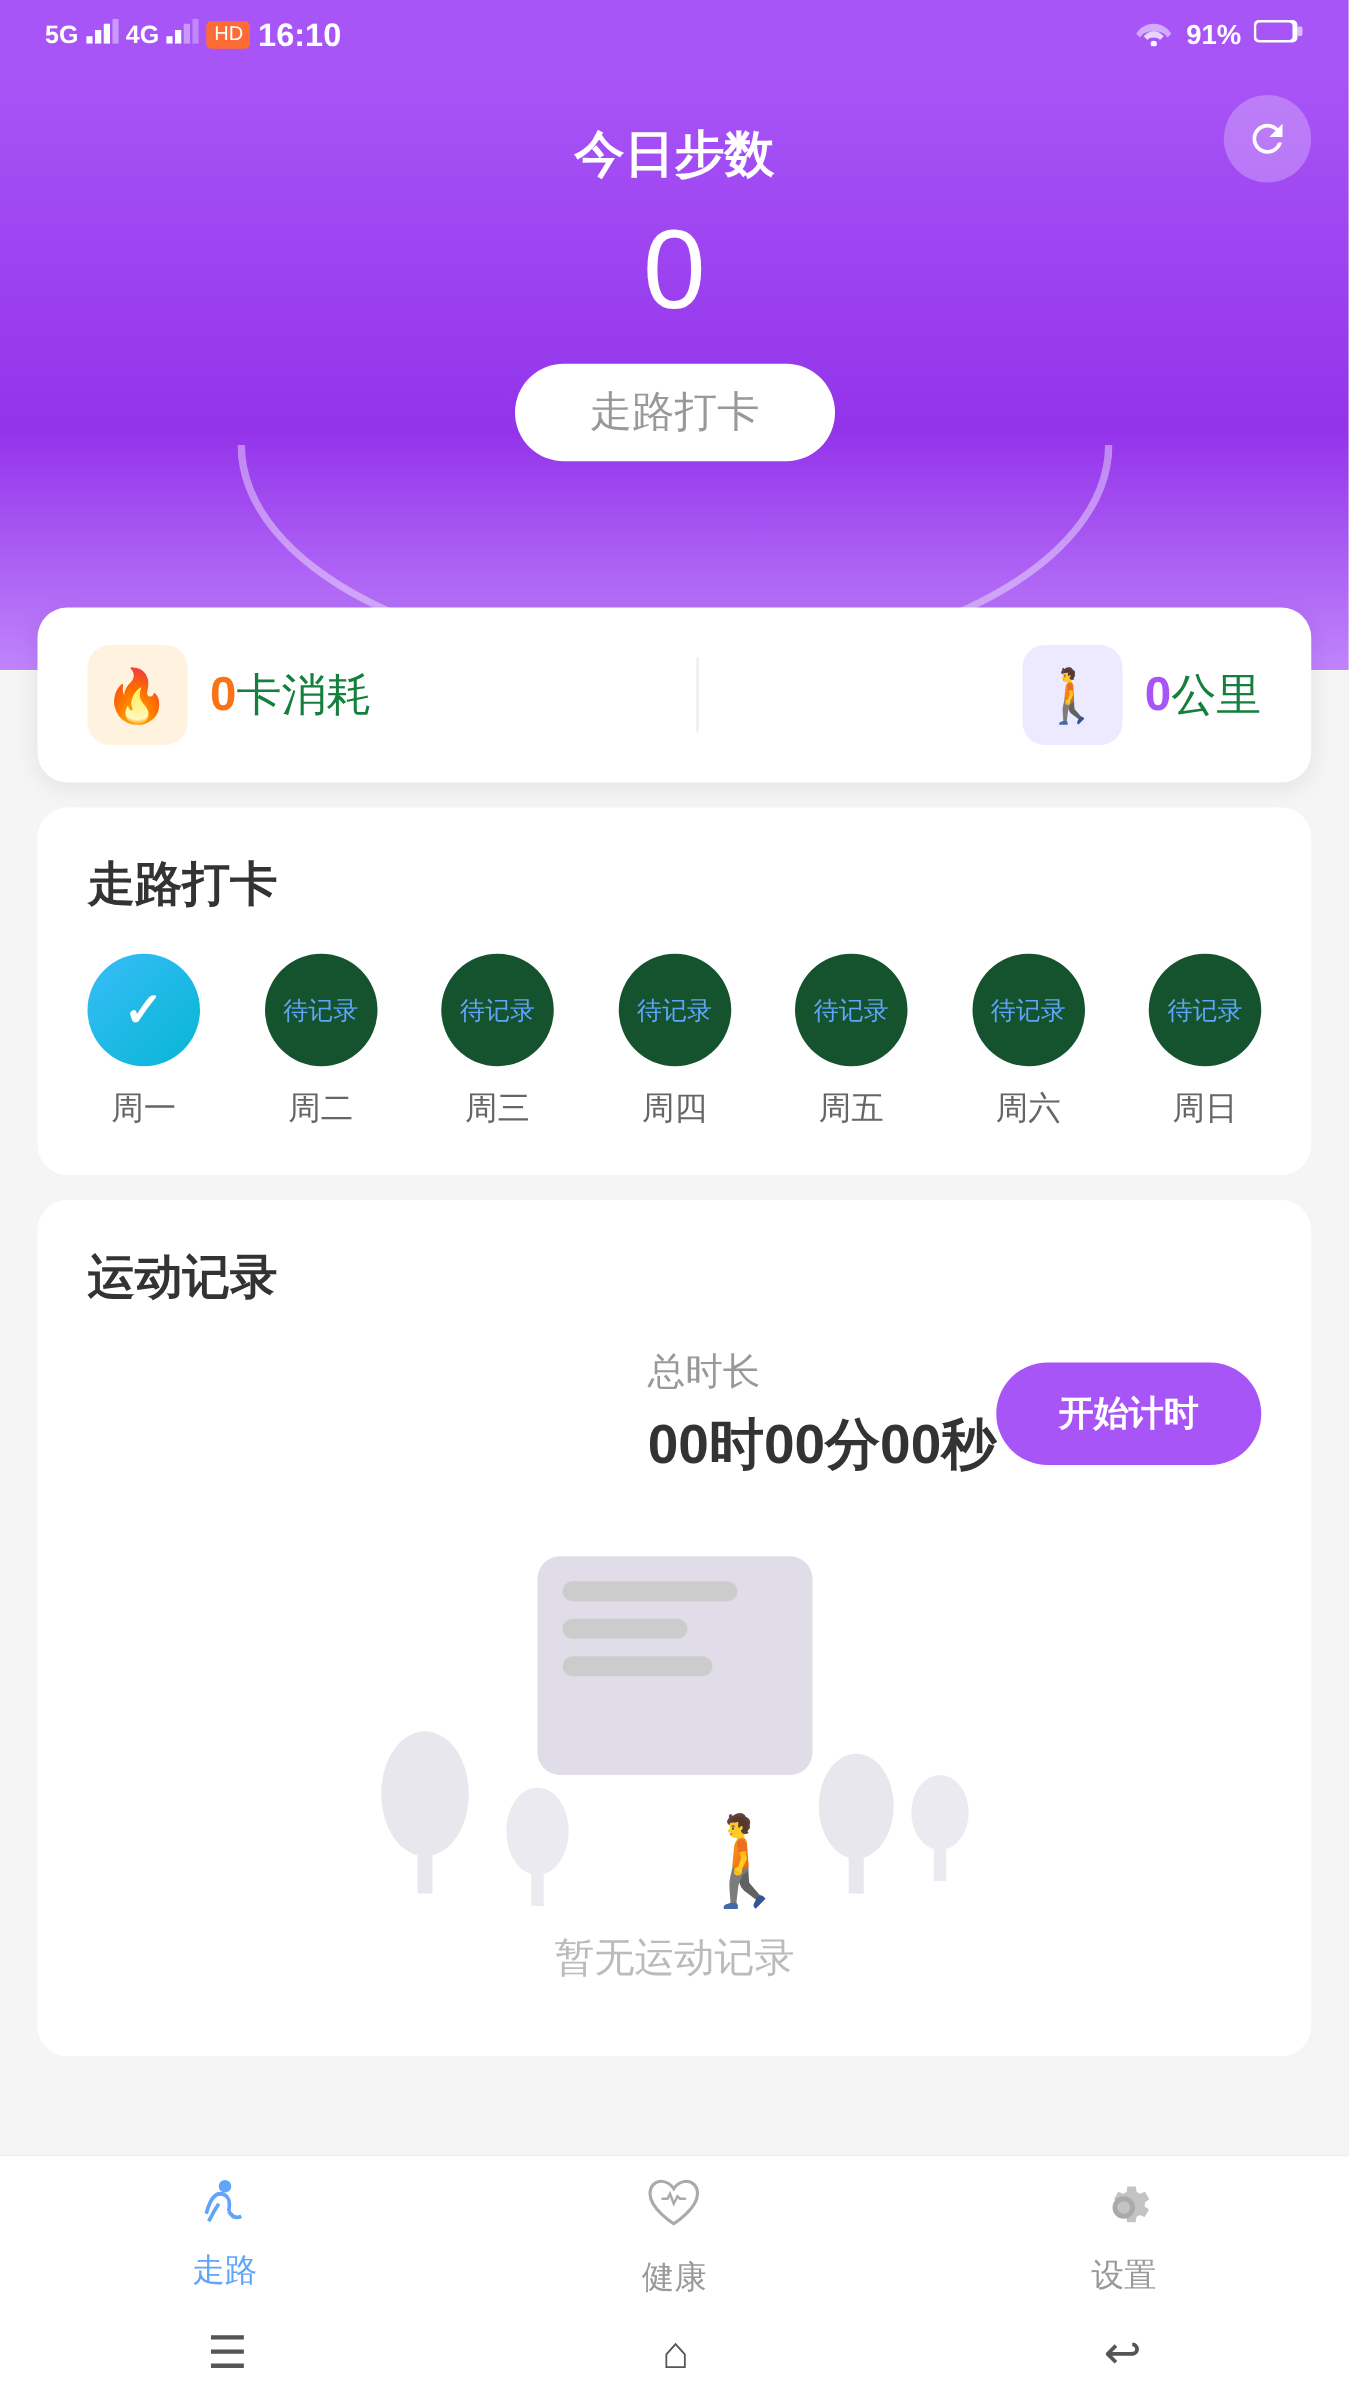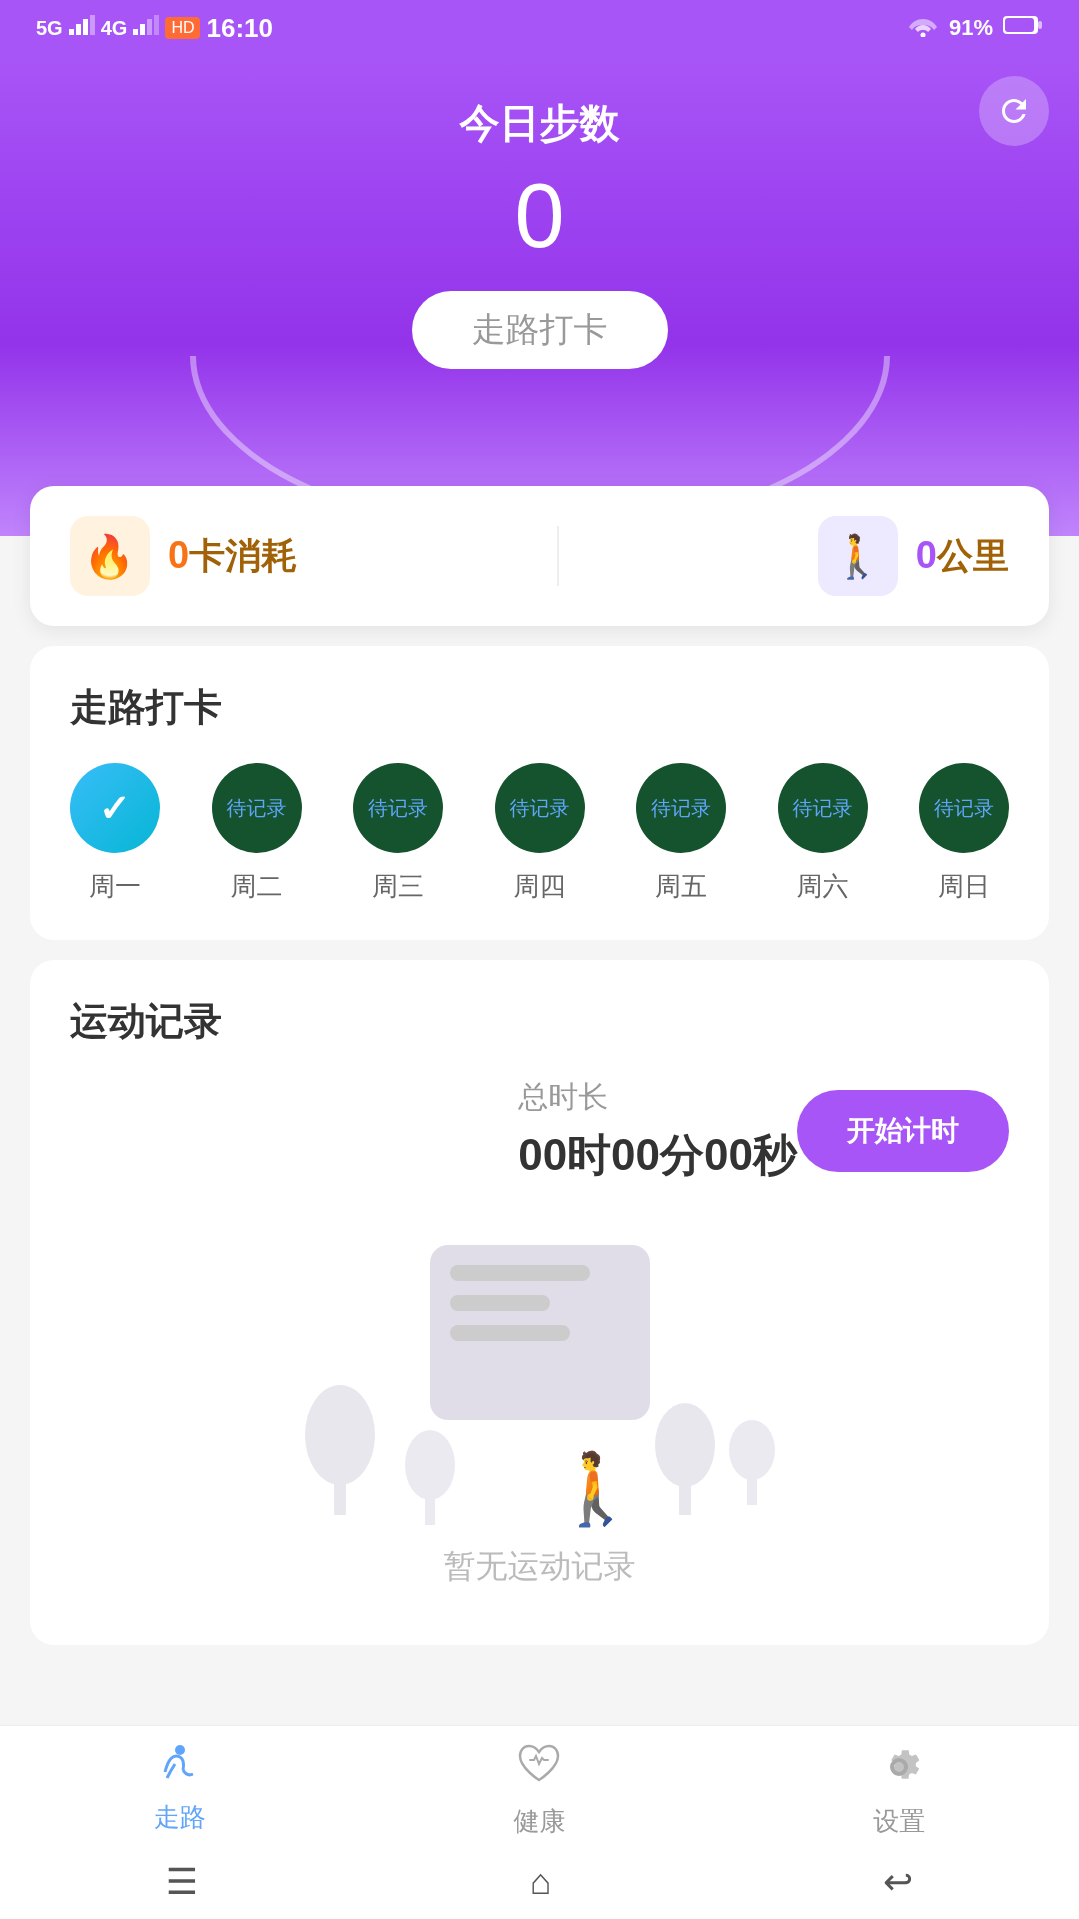"卡消耗" .stat-text { color: #a16207 -> #15803d; font-weight: bold -> none }
